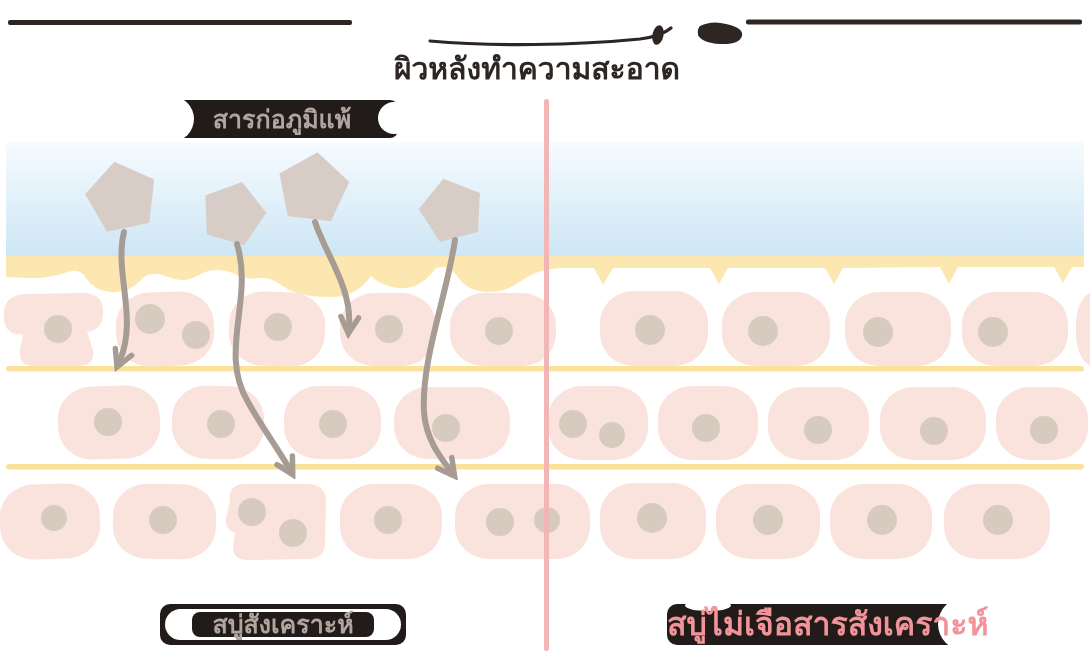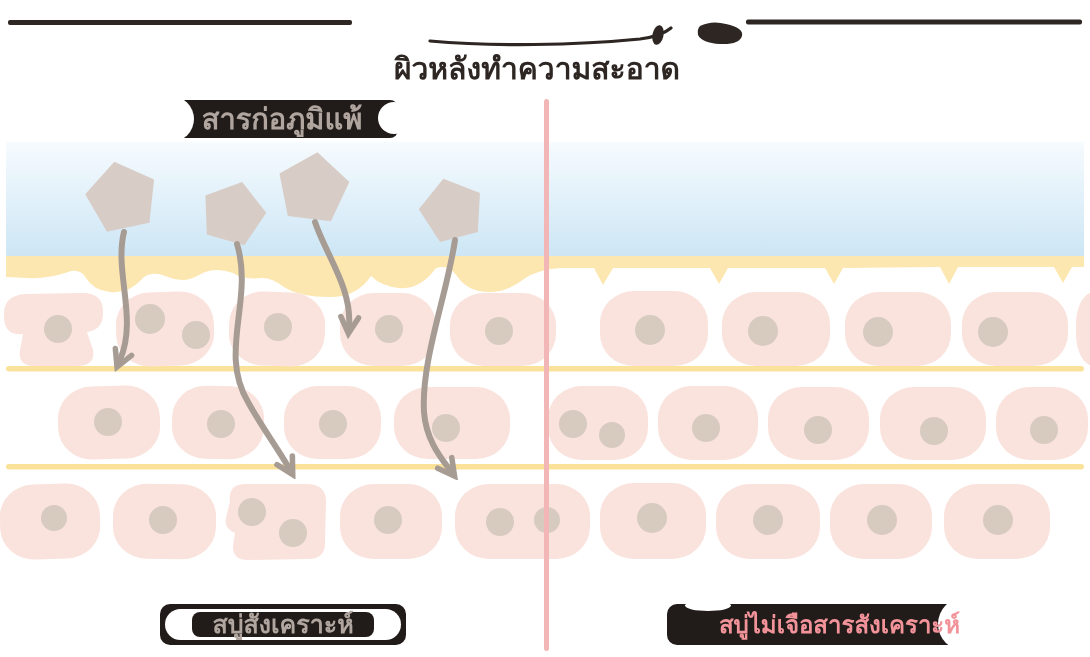"สารก่อภูมิแพ้" .allergen-badge .txt { font-size: 29px -> 25px }
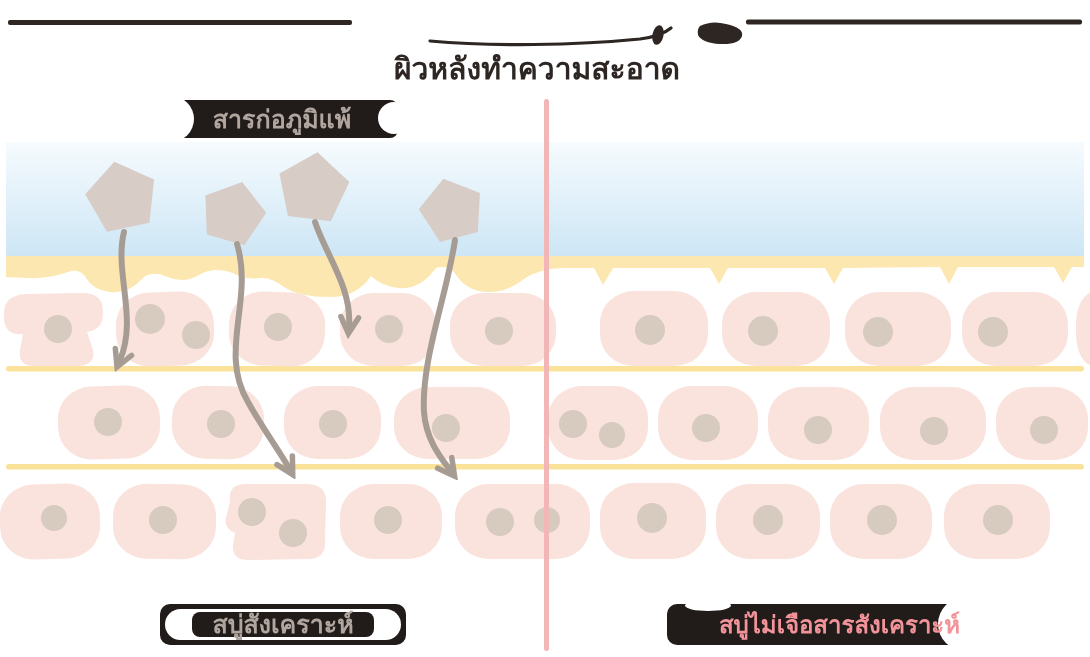"สบู่ไม่เจือสารสังเคราะห์" .soap-right .txt { font-size: 24px -> 32px; padding-left: 20px -> none }
